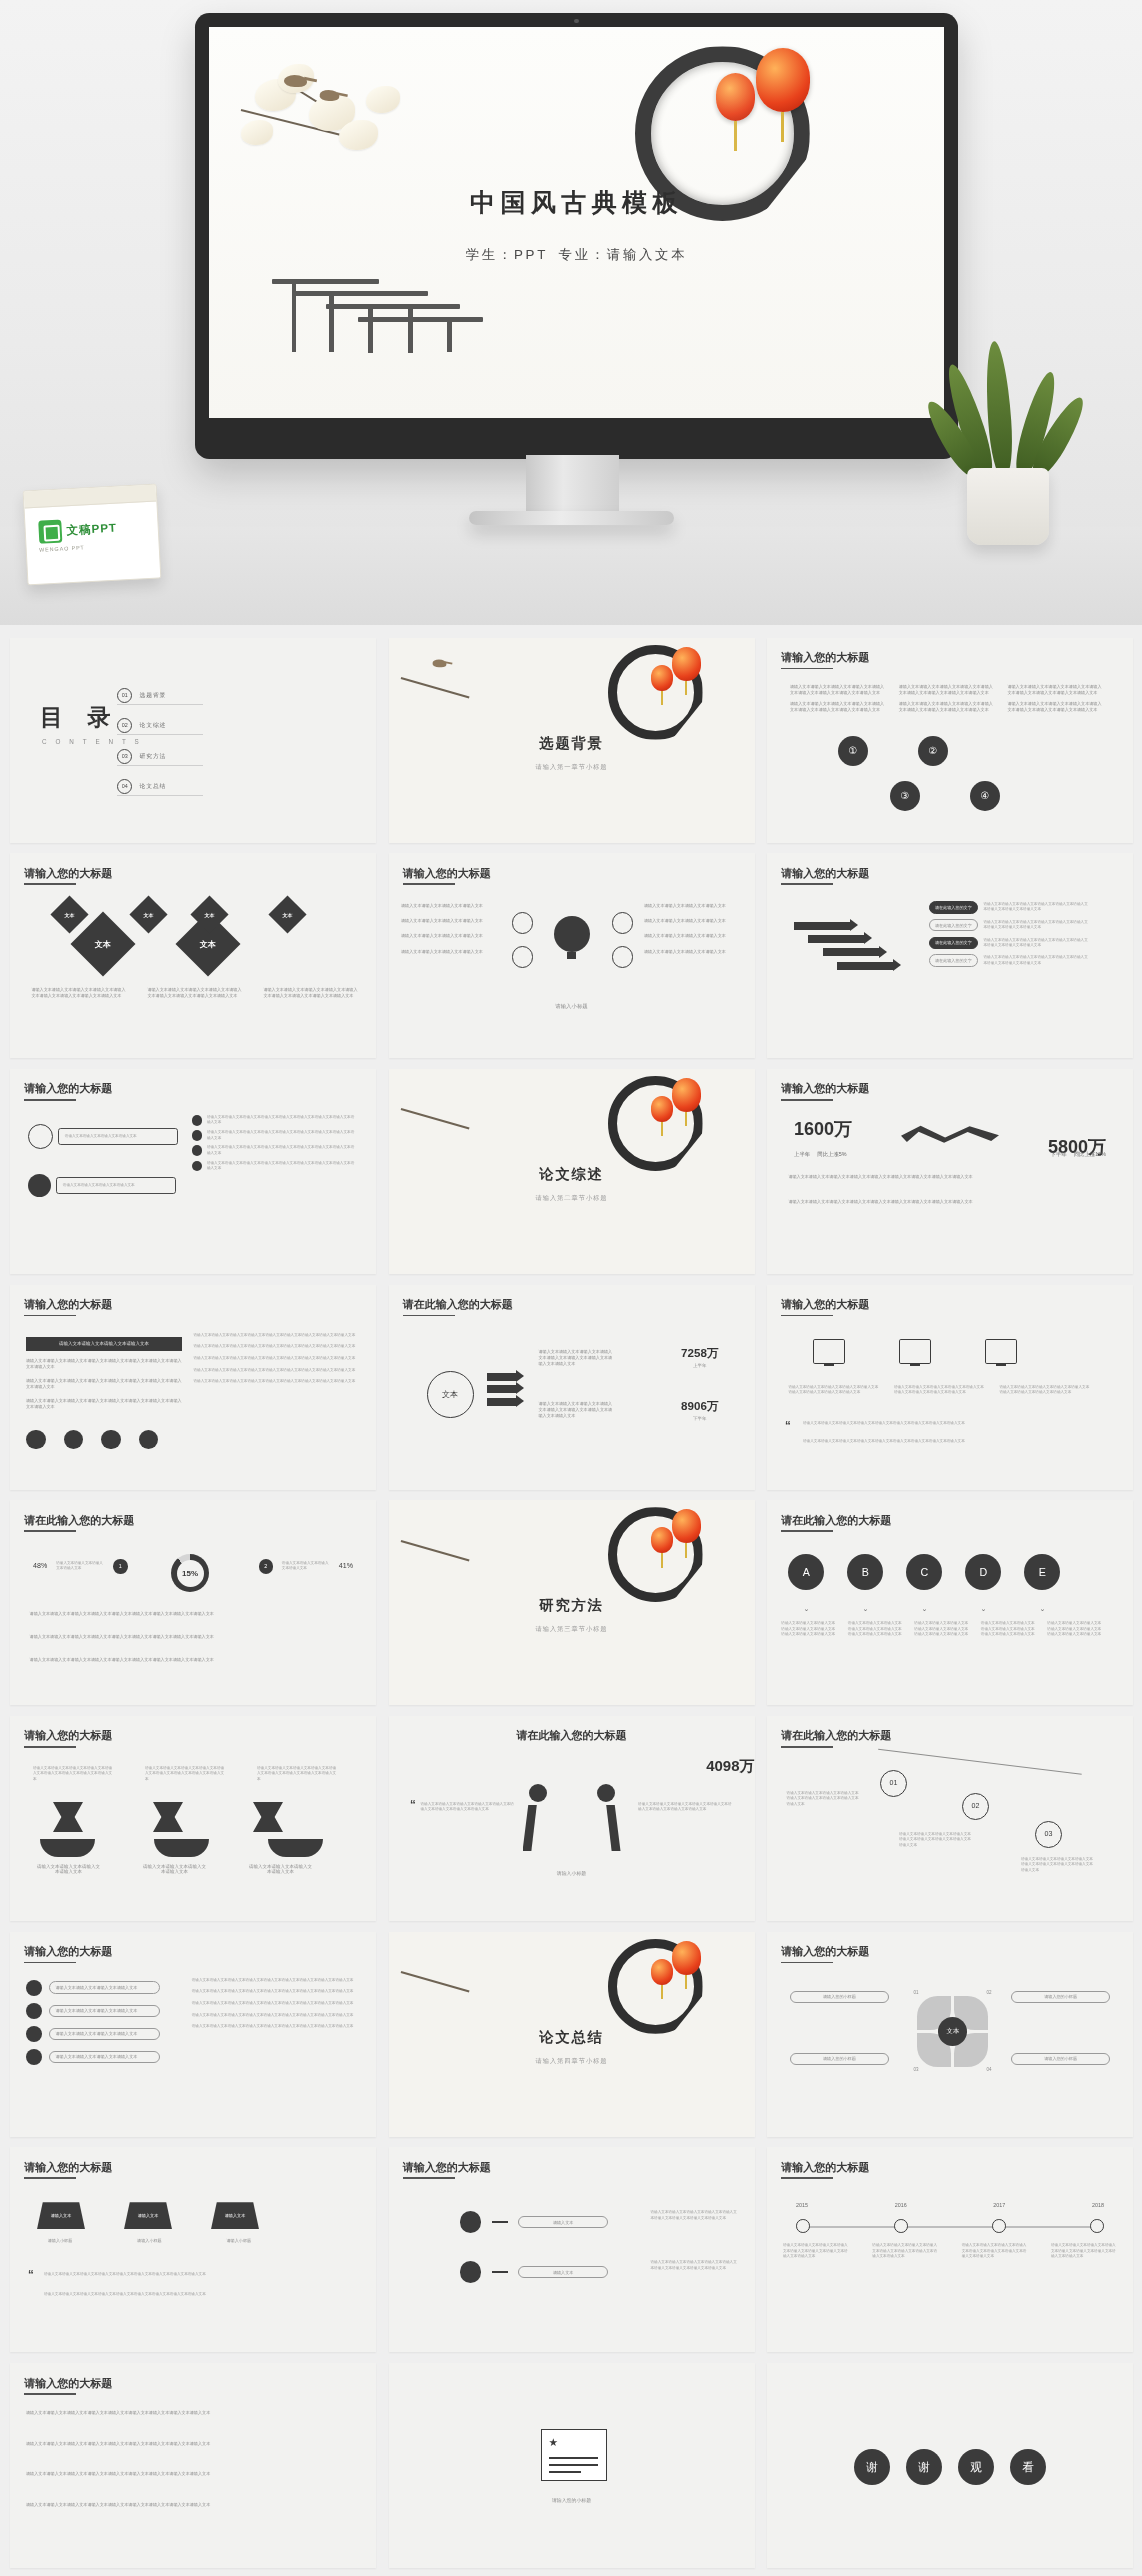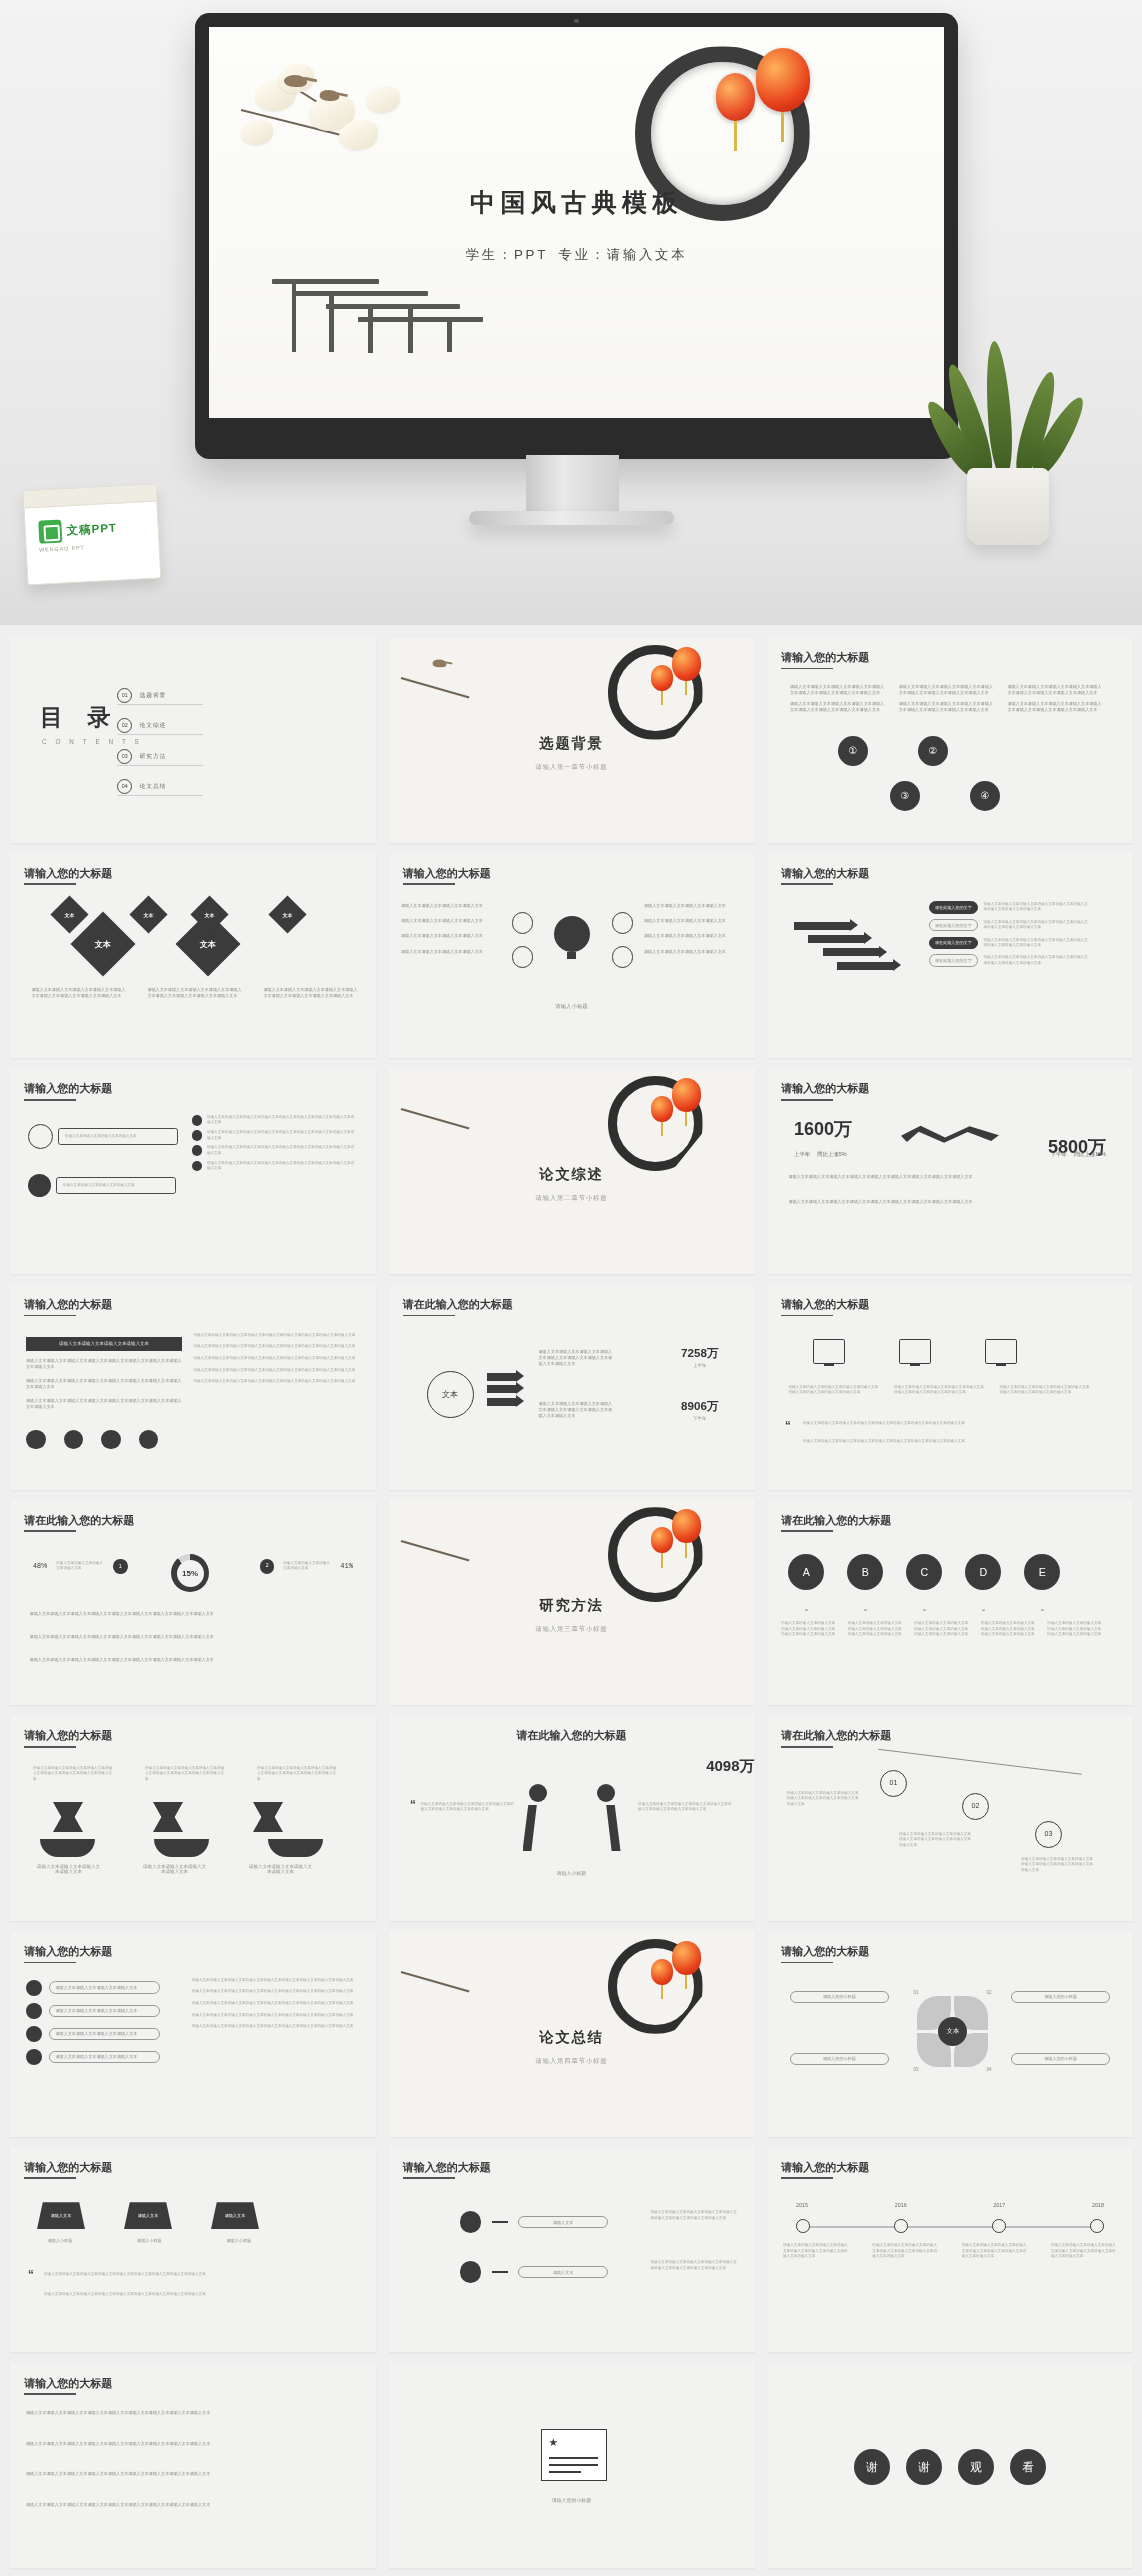"41%" div.flexrow { font-family: Liberation Mono, monospace -> none }
